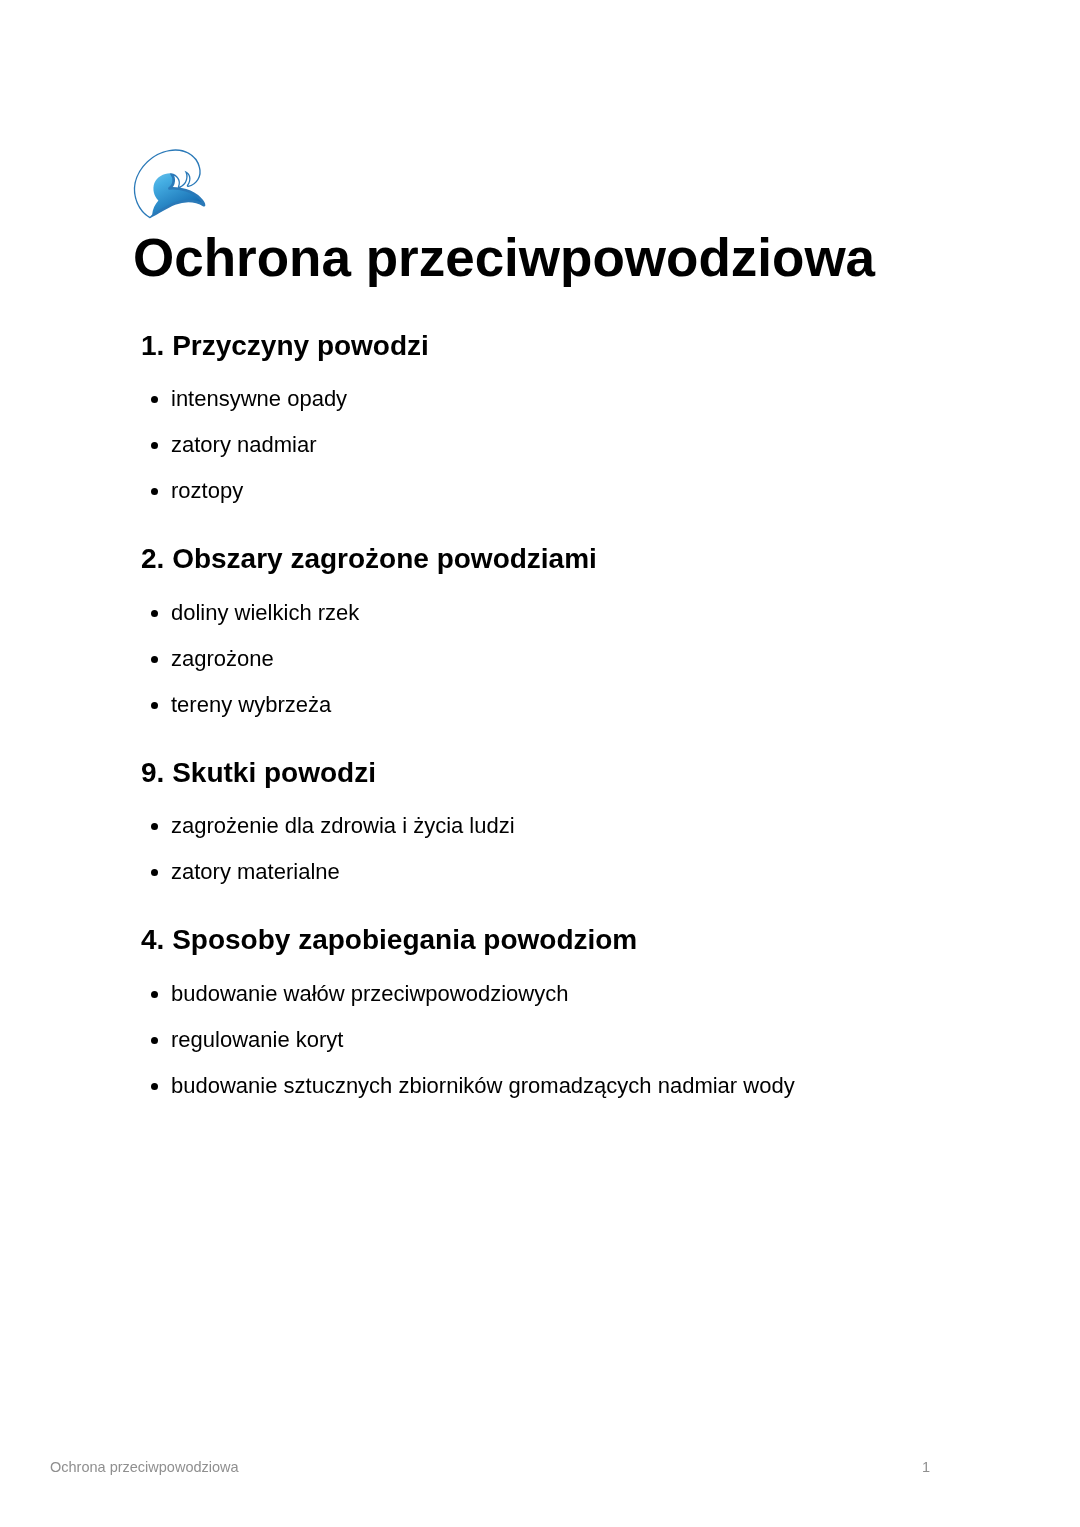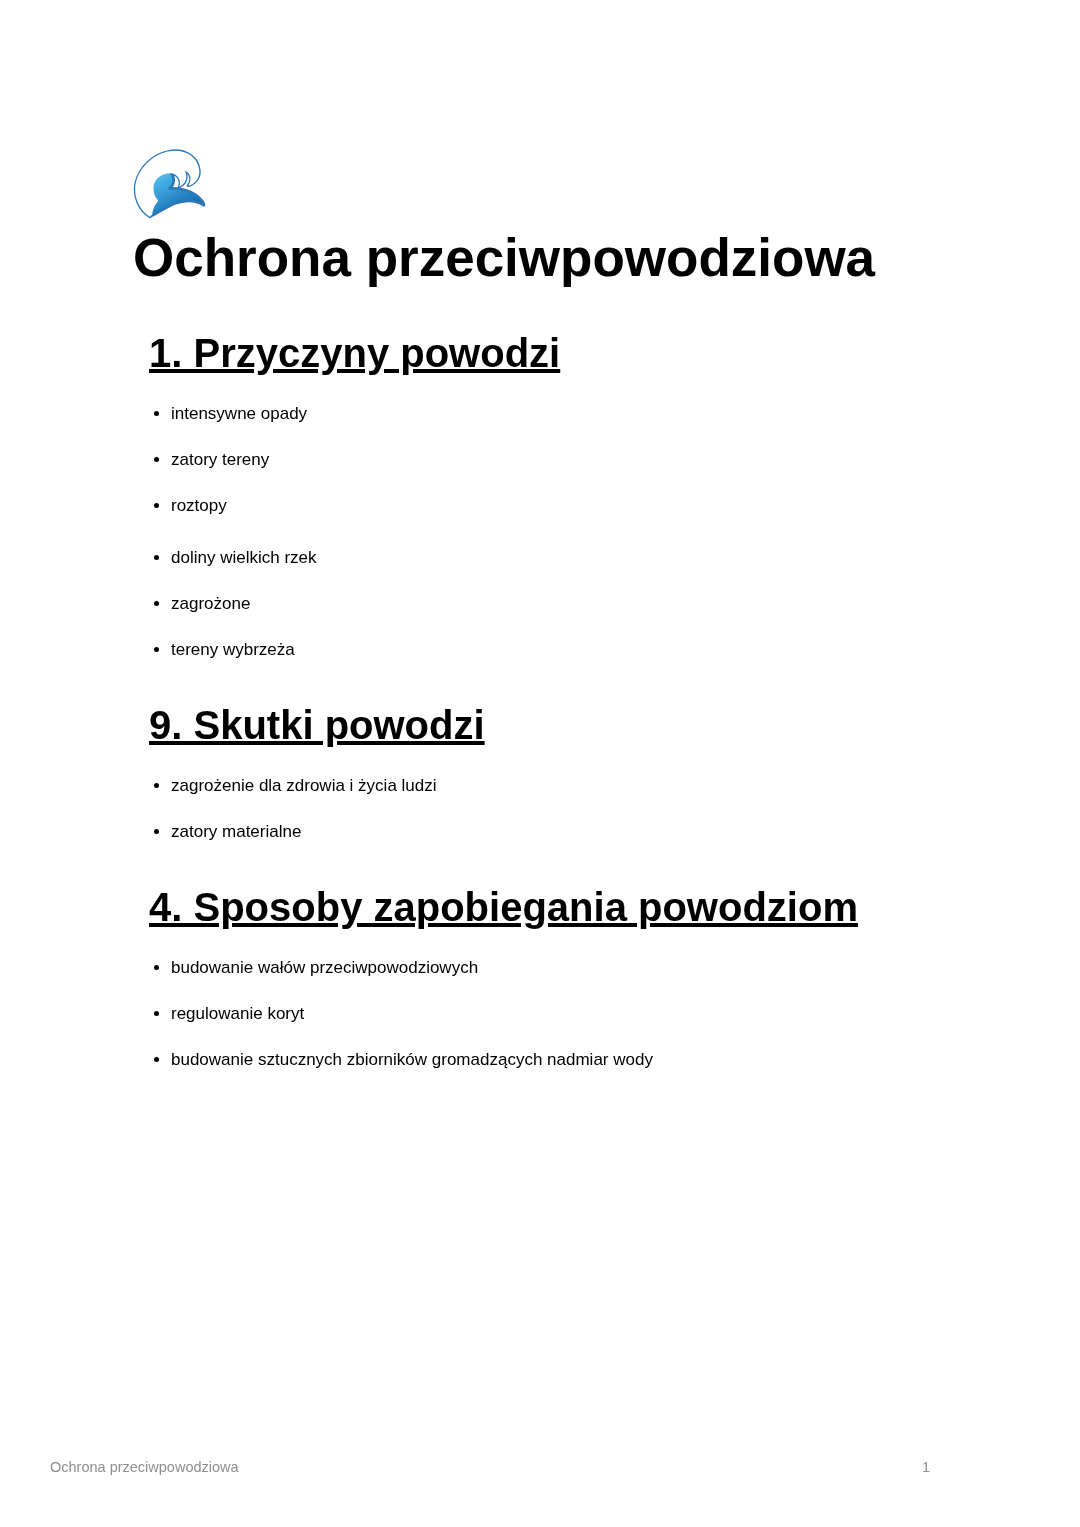"1. Przyczyny powodzi" h2.section-heading { font-size: 40px -> 28px; margin: 16px -> 8px; text-decoration: underline -> none }
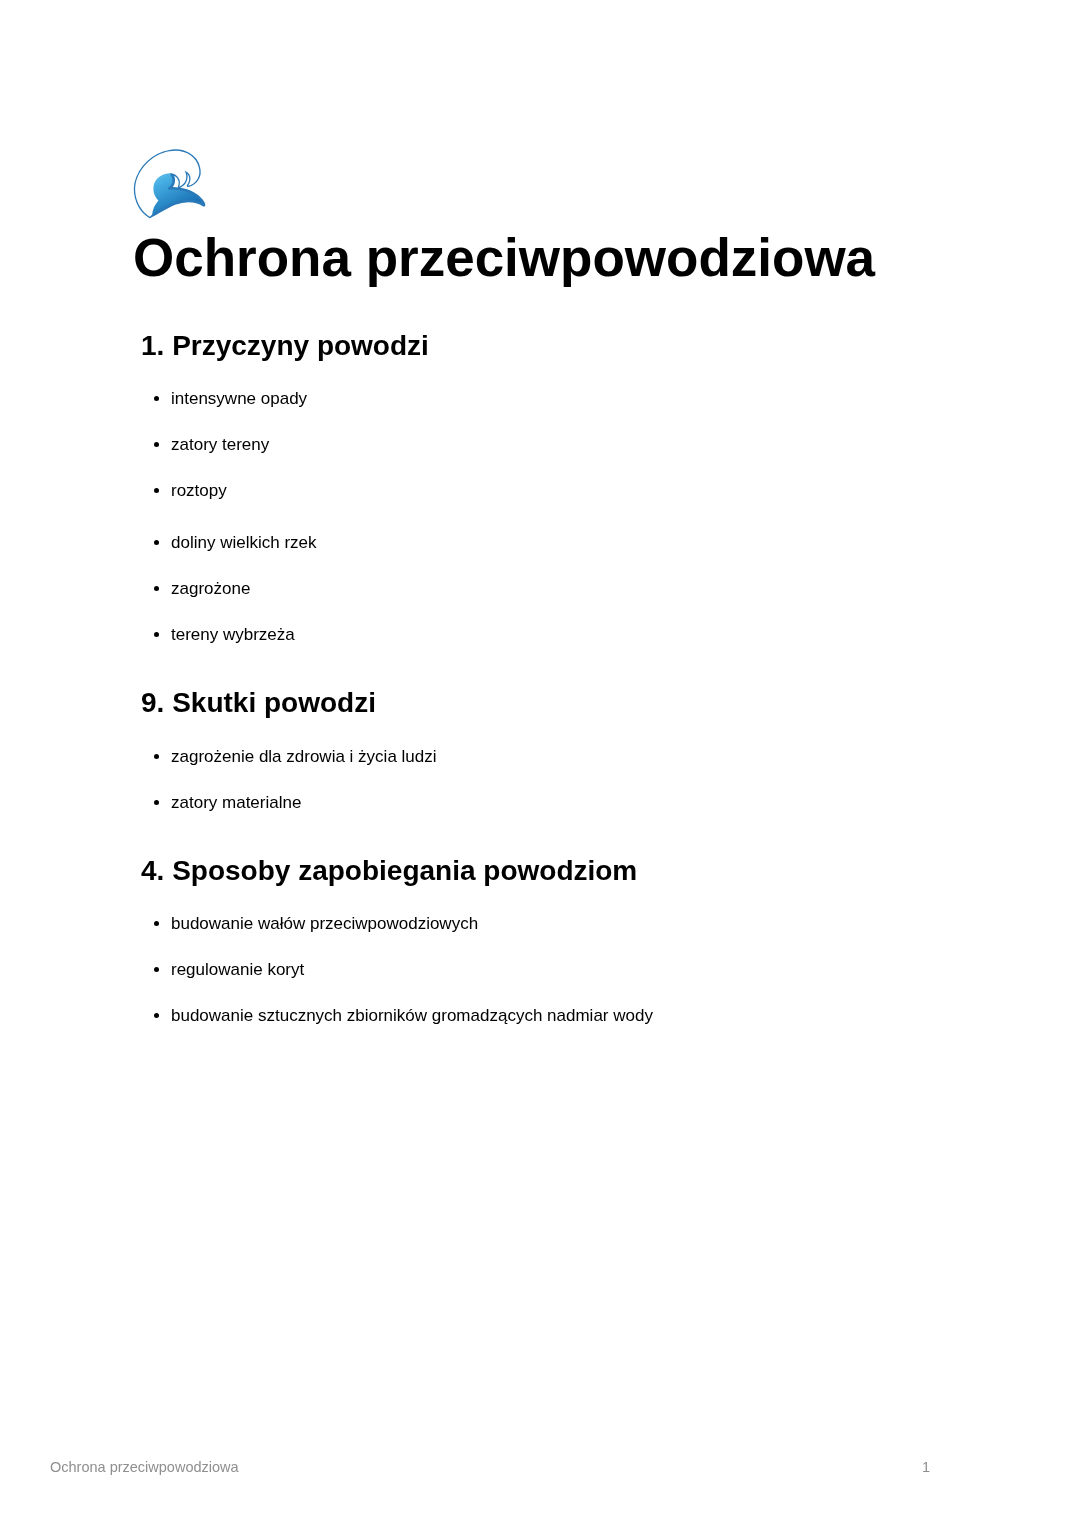"intensywne opady" li.bullet-item { font-size: 17px -> 22px }
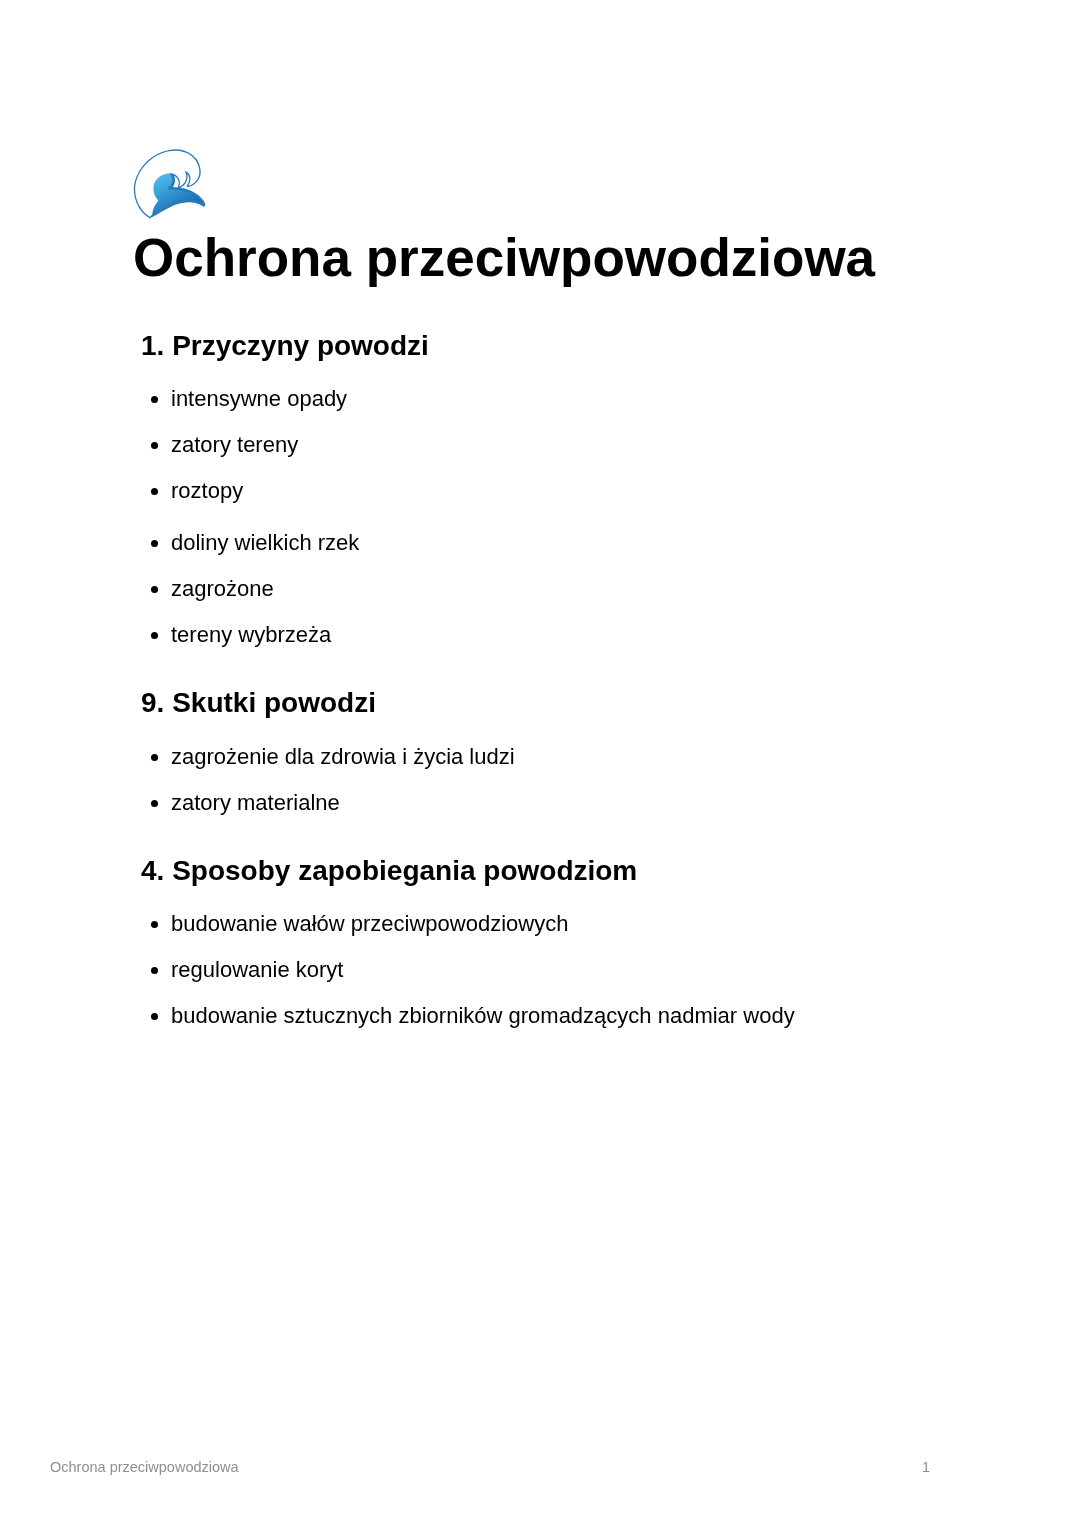"zatory tereny" li.bullet-item { text: tereny -> nadmiar }
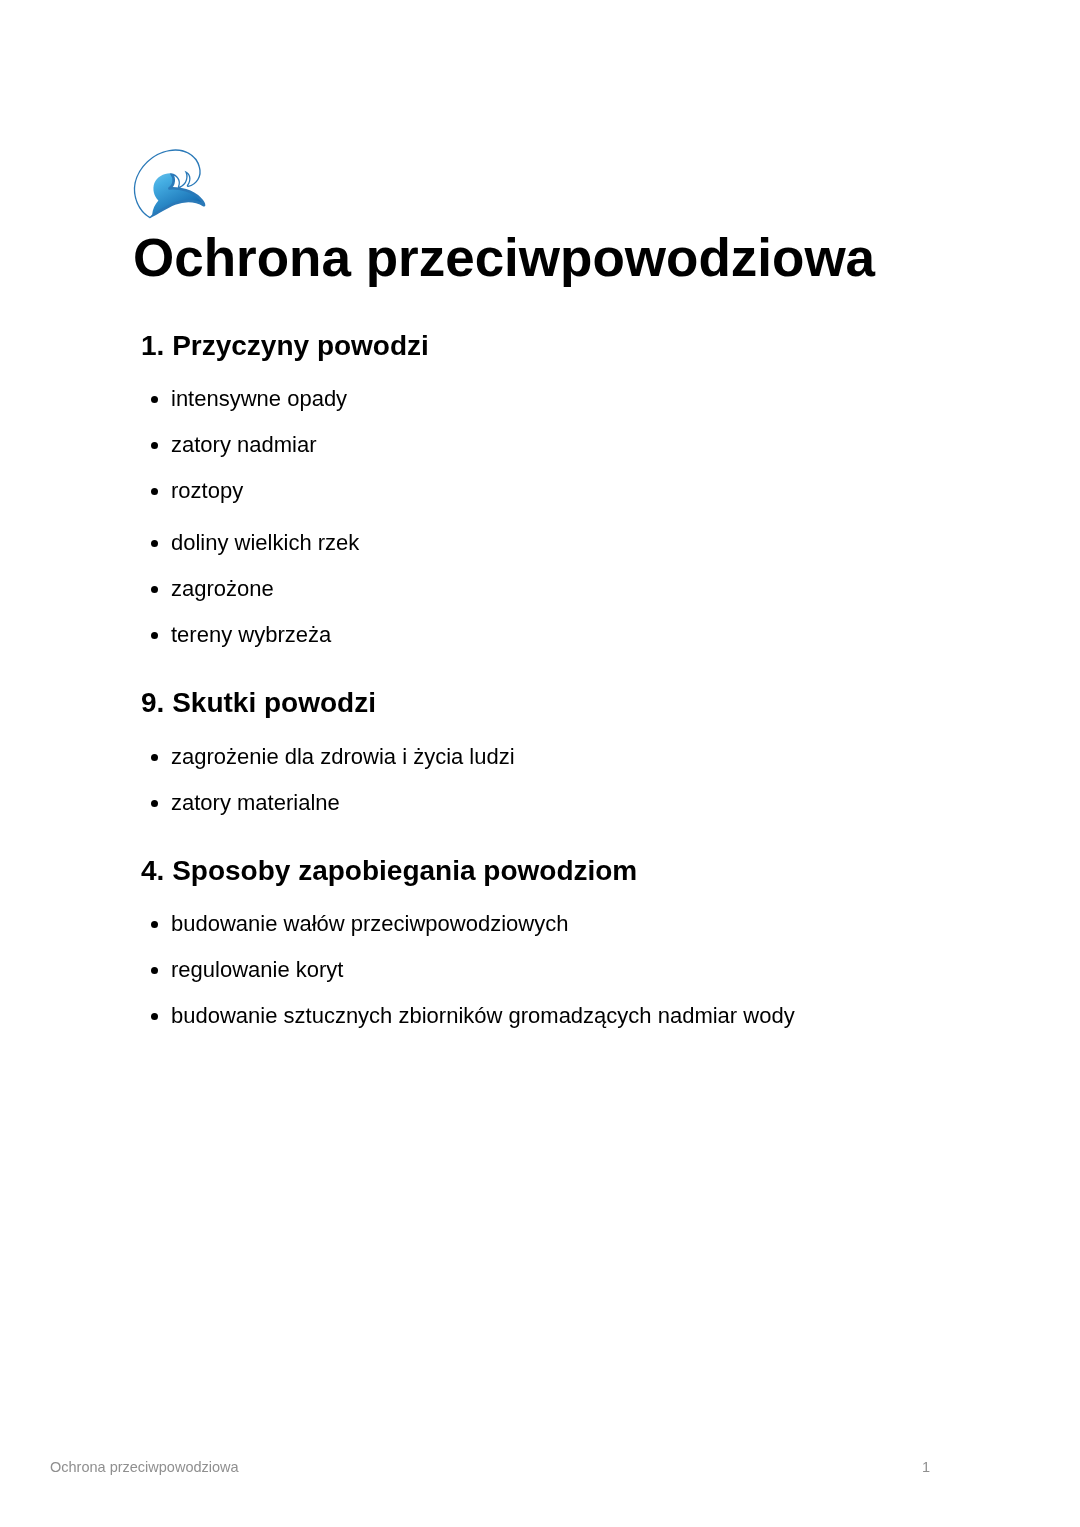"2. Obszary zagrożone powodziami" h2.section-heading { html: none -> <h2>2. Obszary zagrożone powodziami</h2> }
